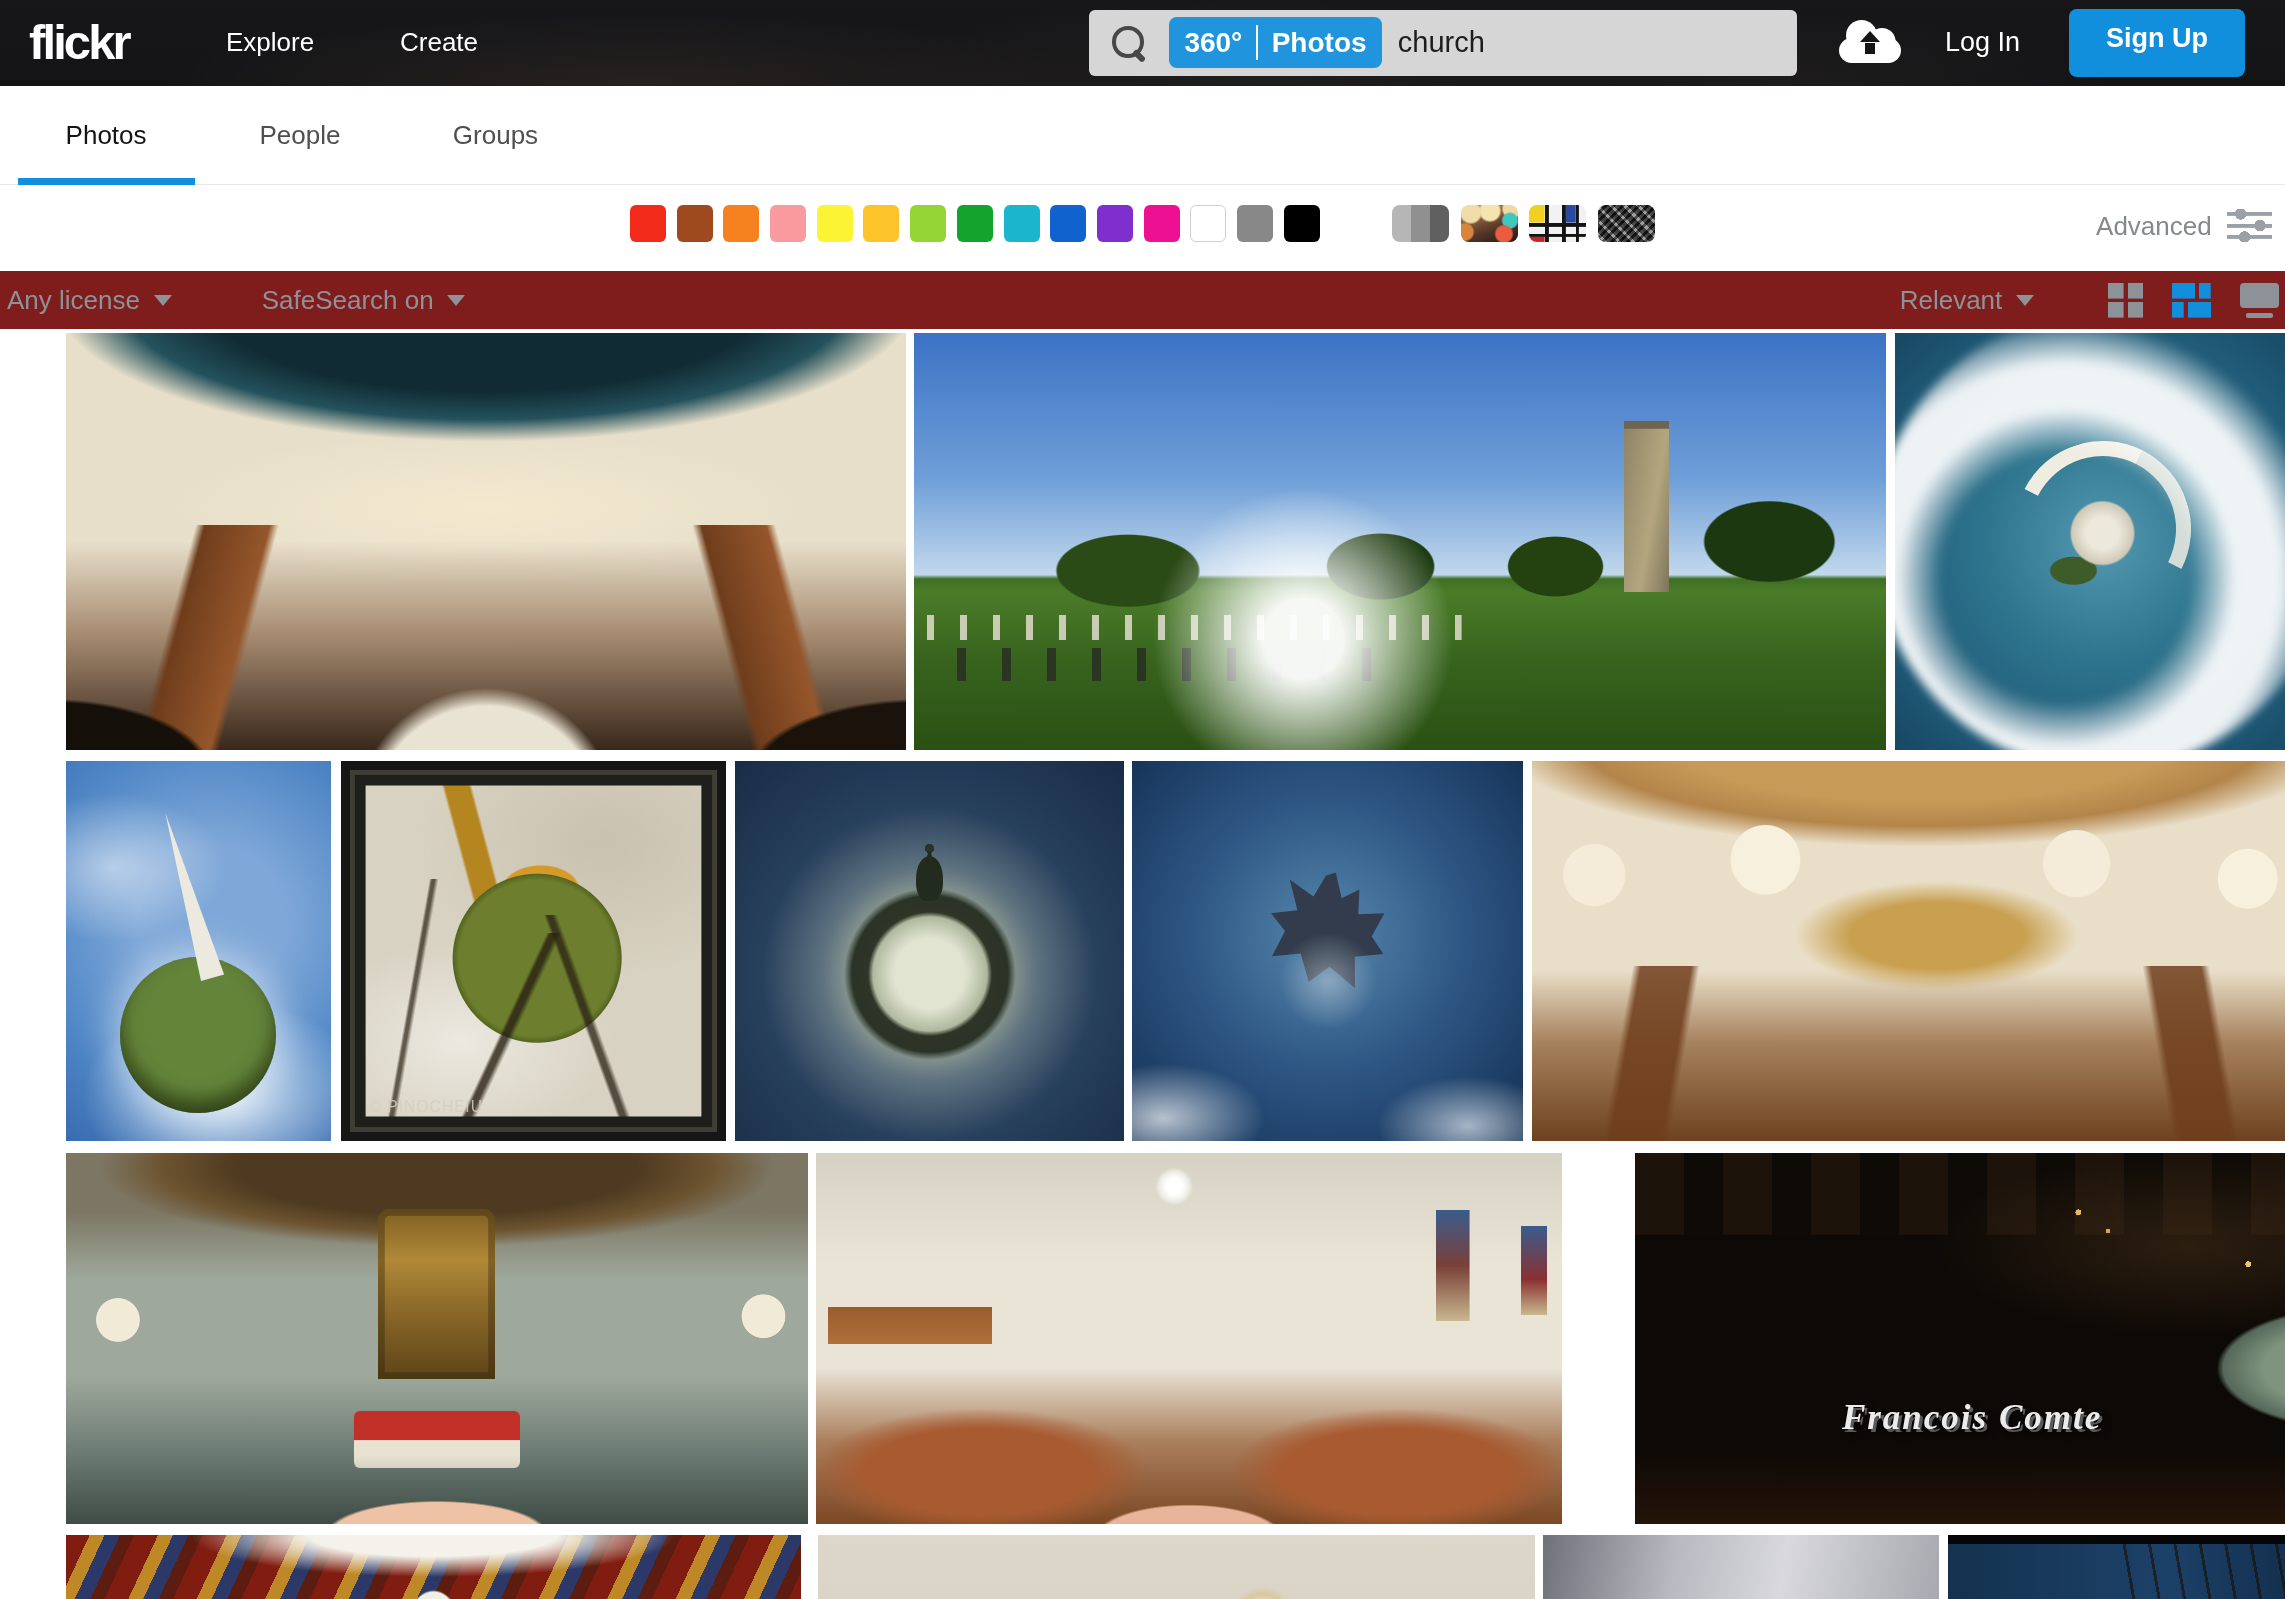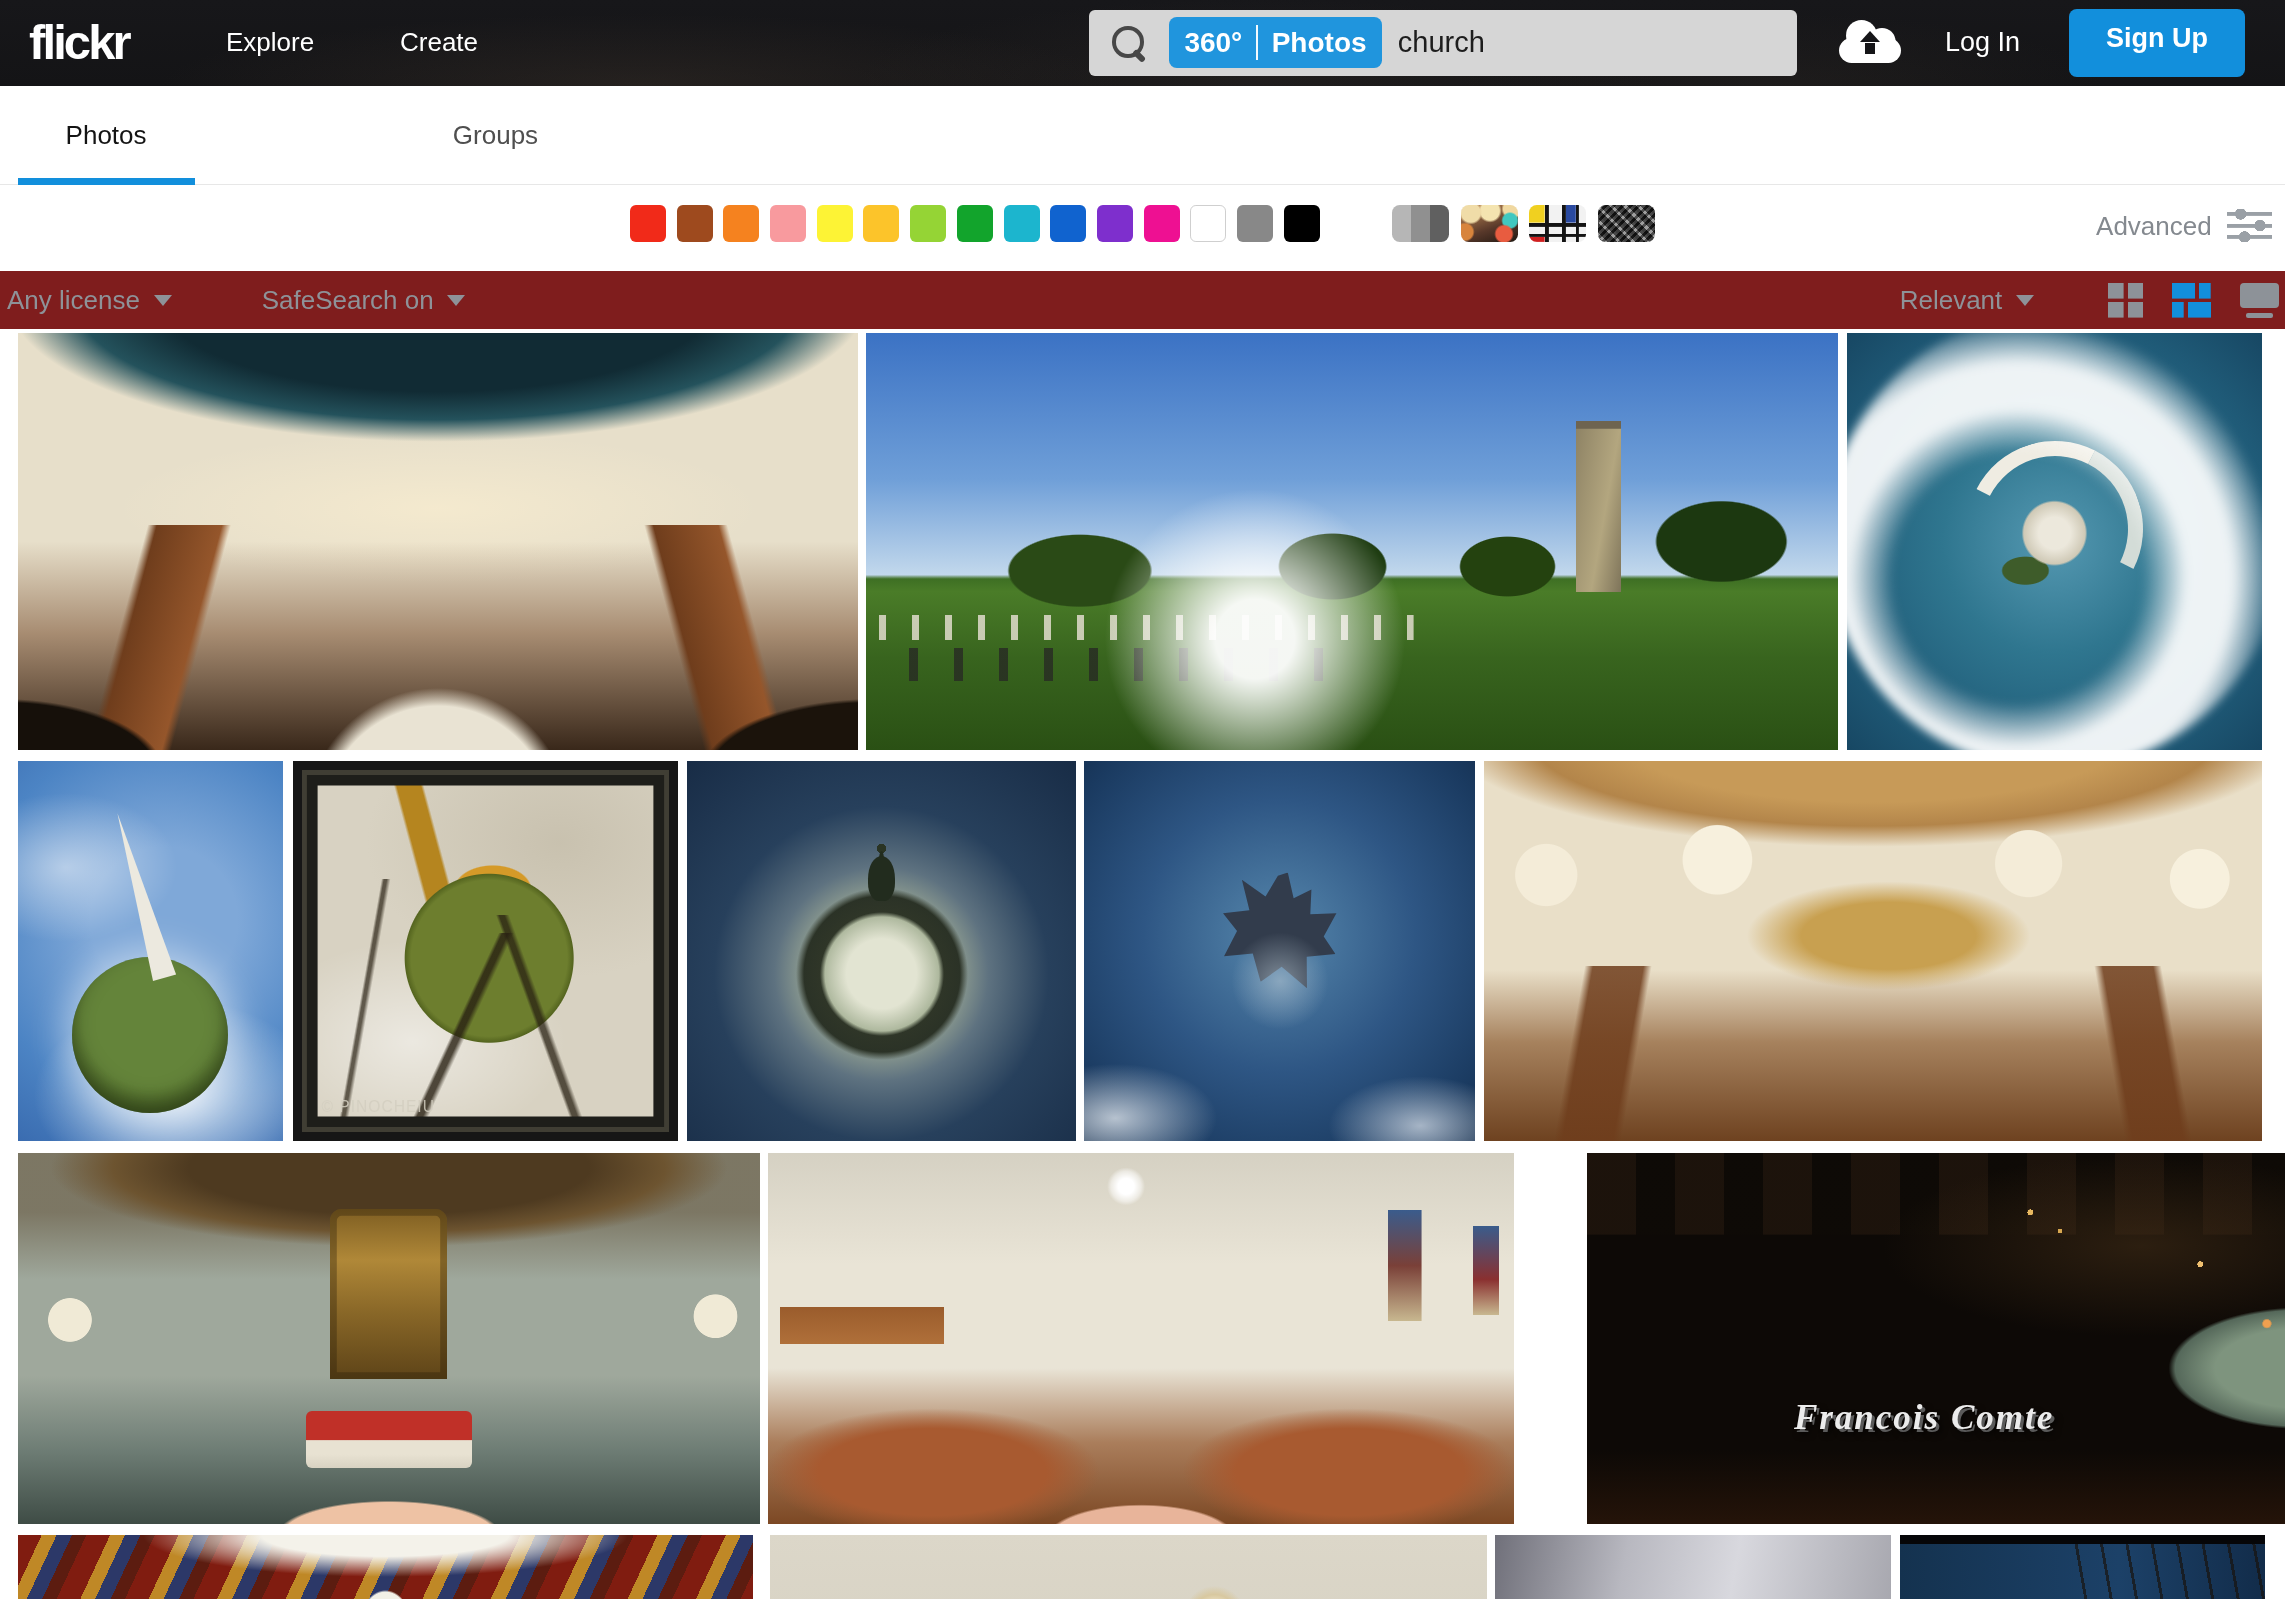"People" div.tab { html: none -> <div>People</div> }
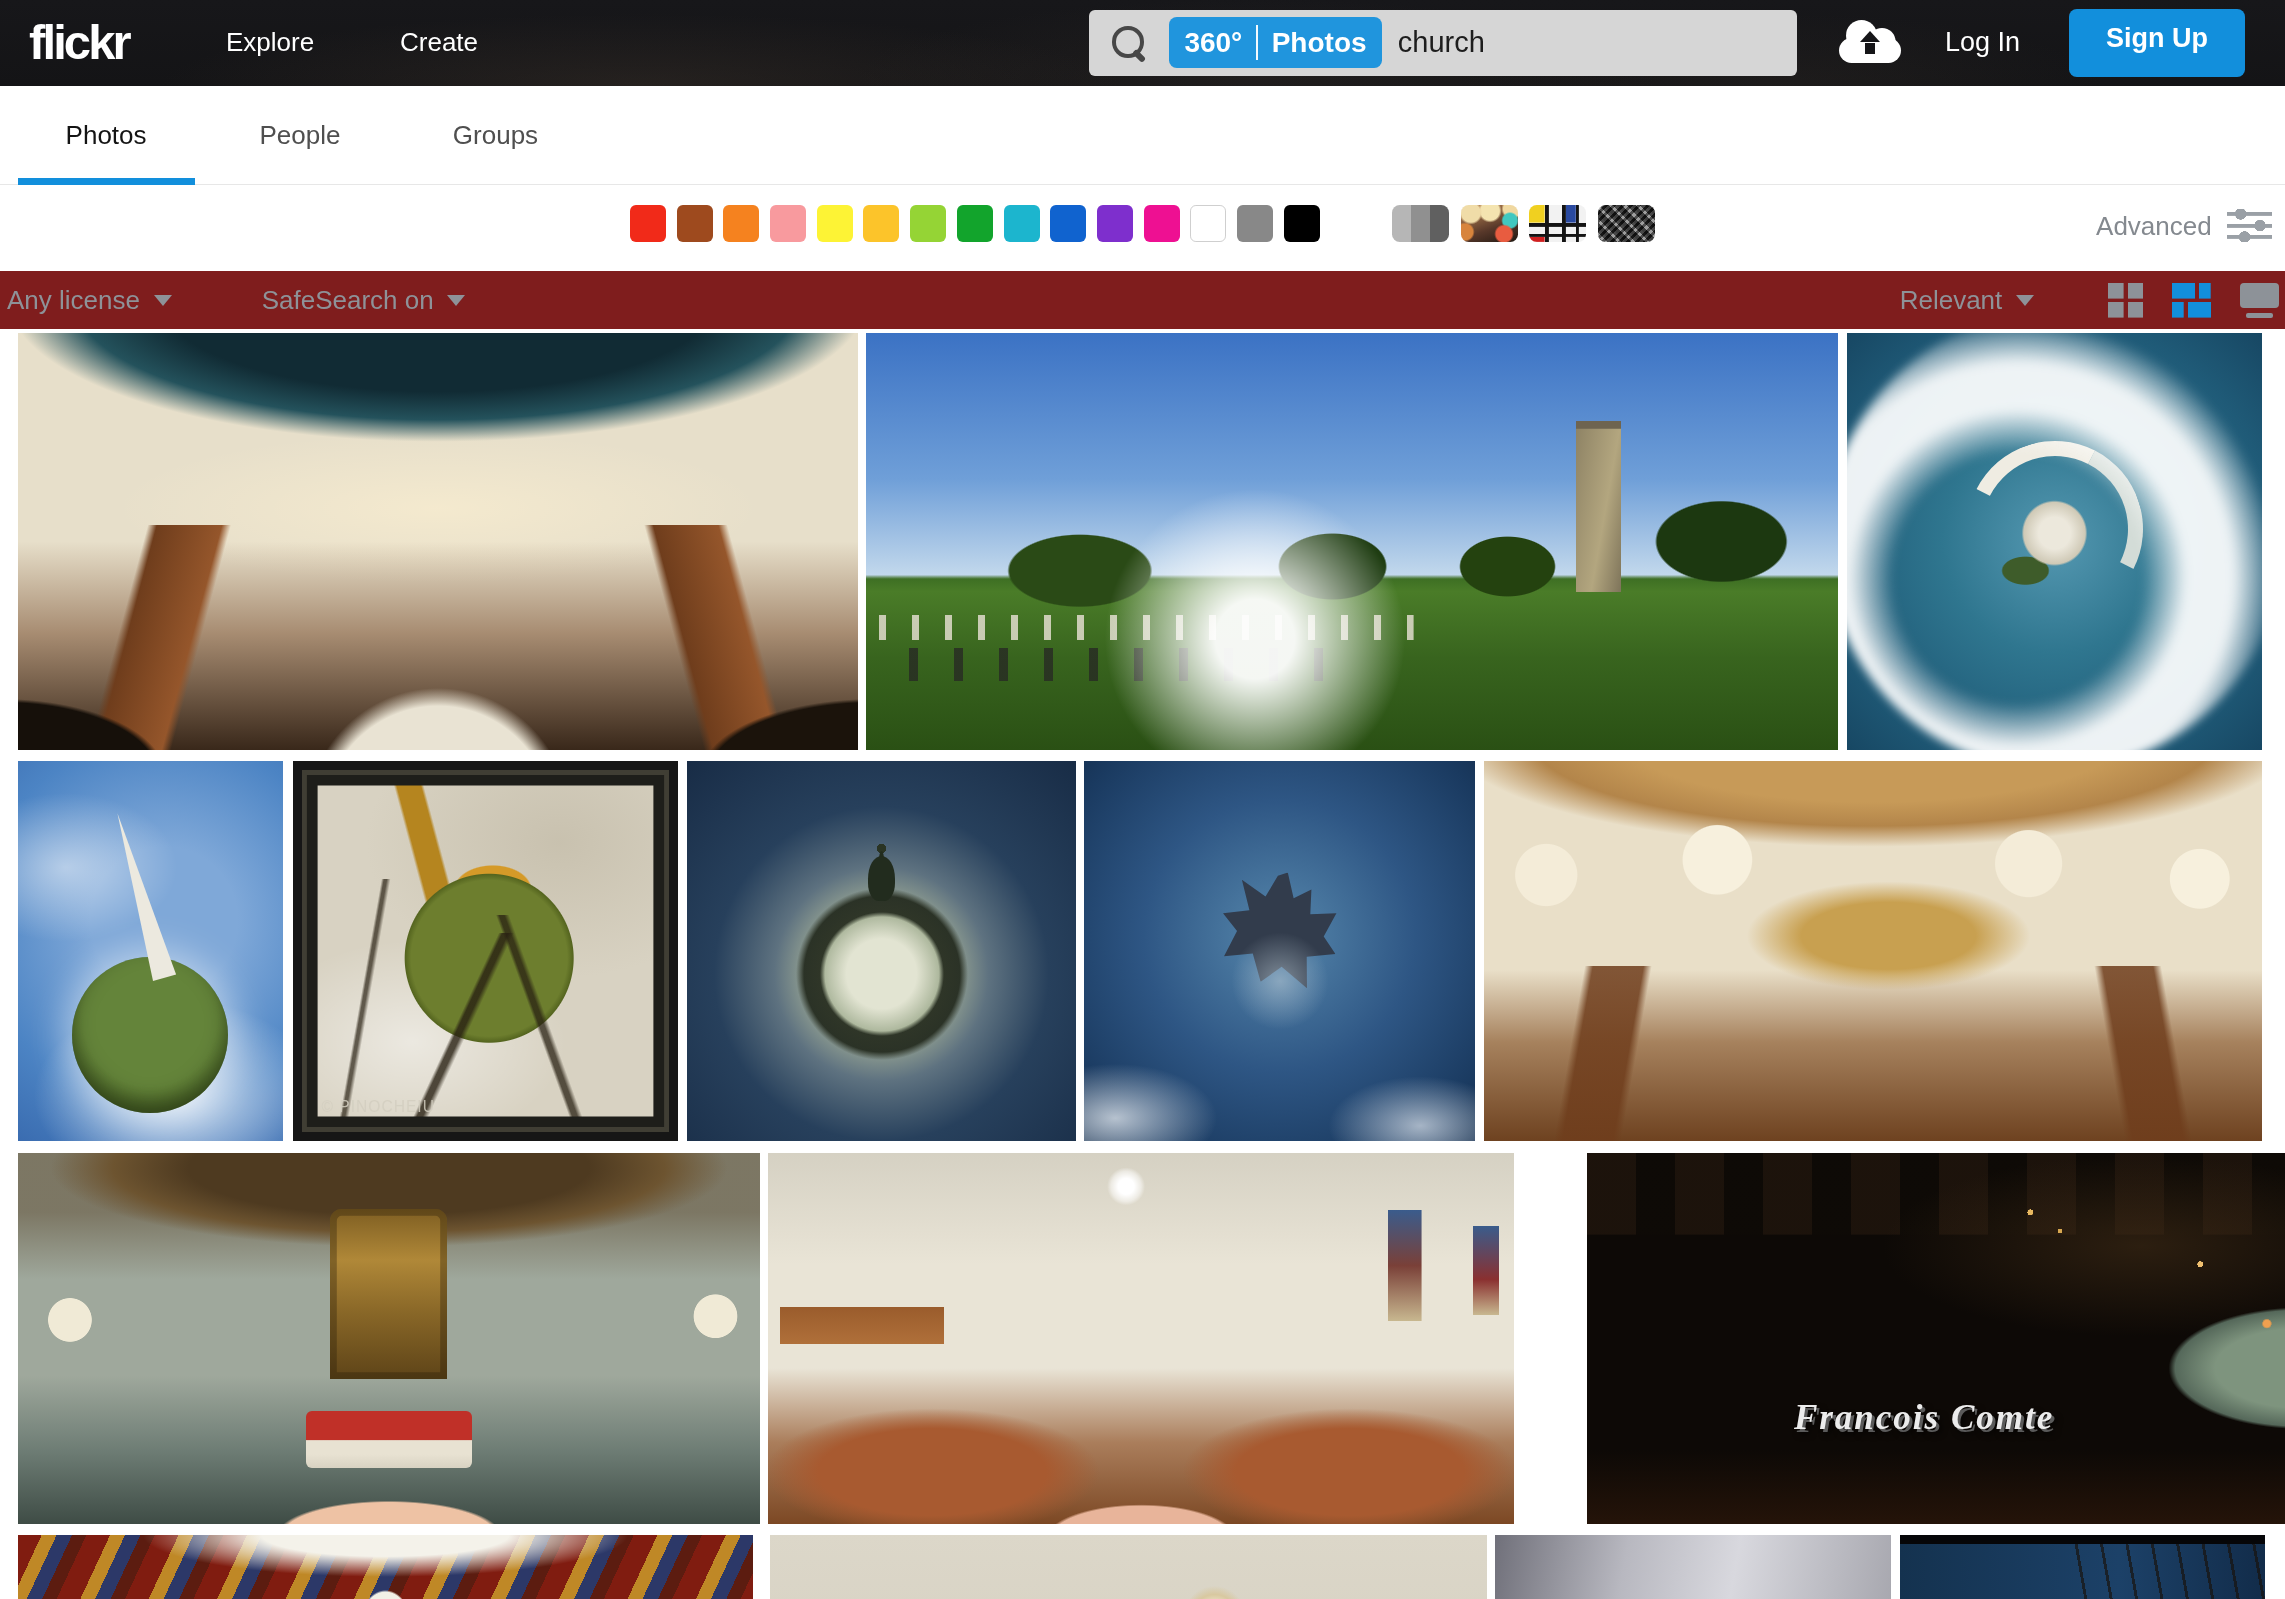"© PINOCHEIU" .ph { margin-left: none -> 48px }
